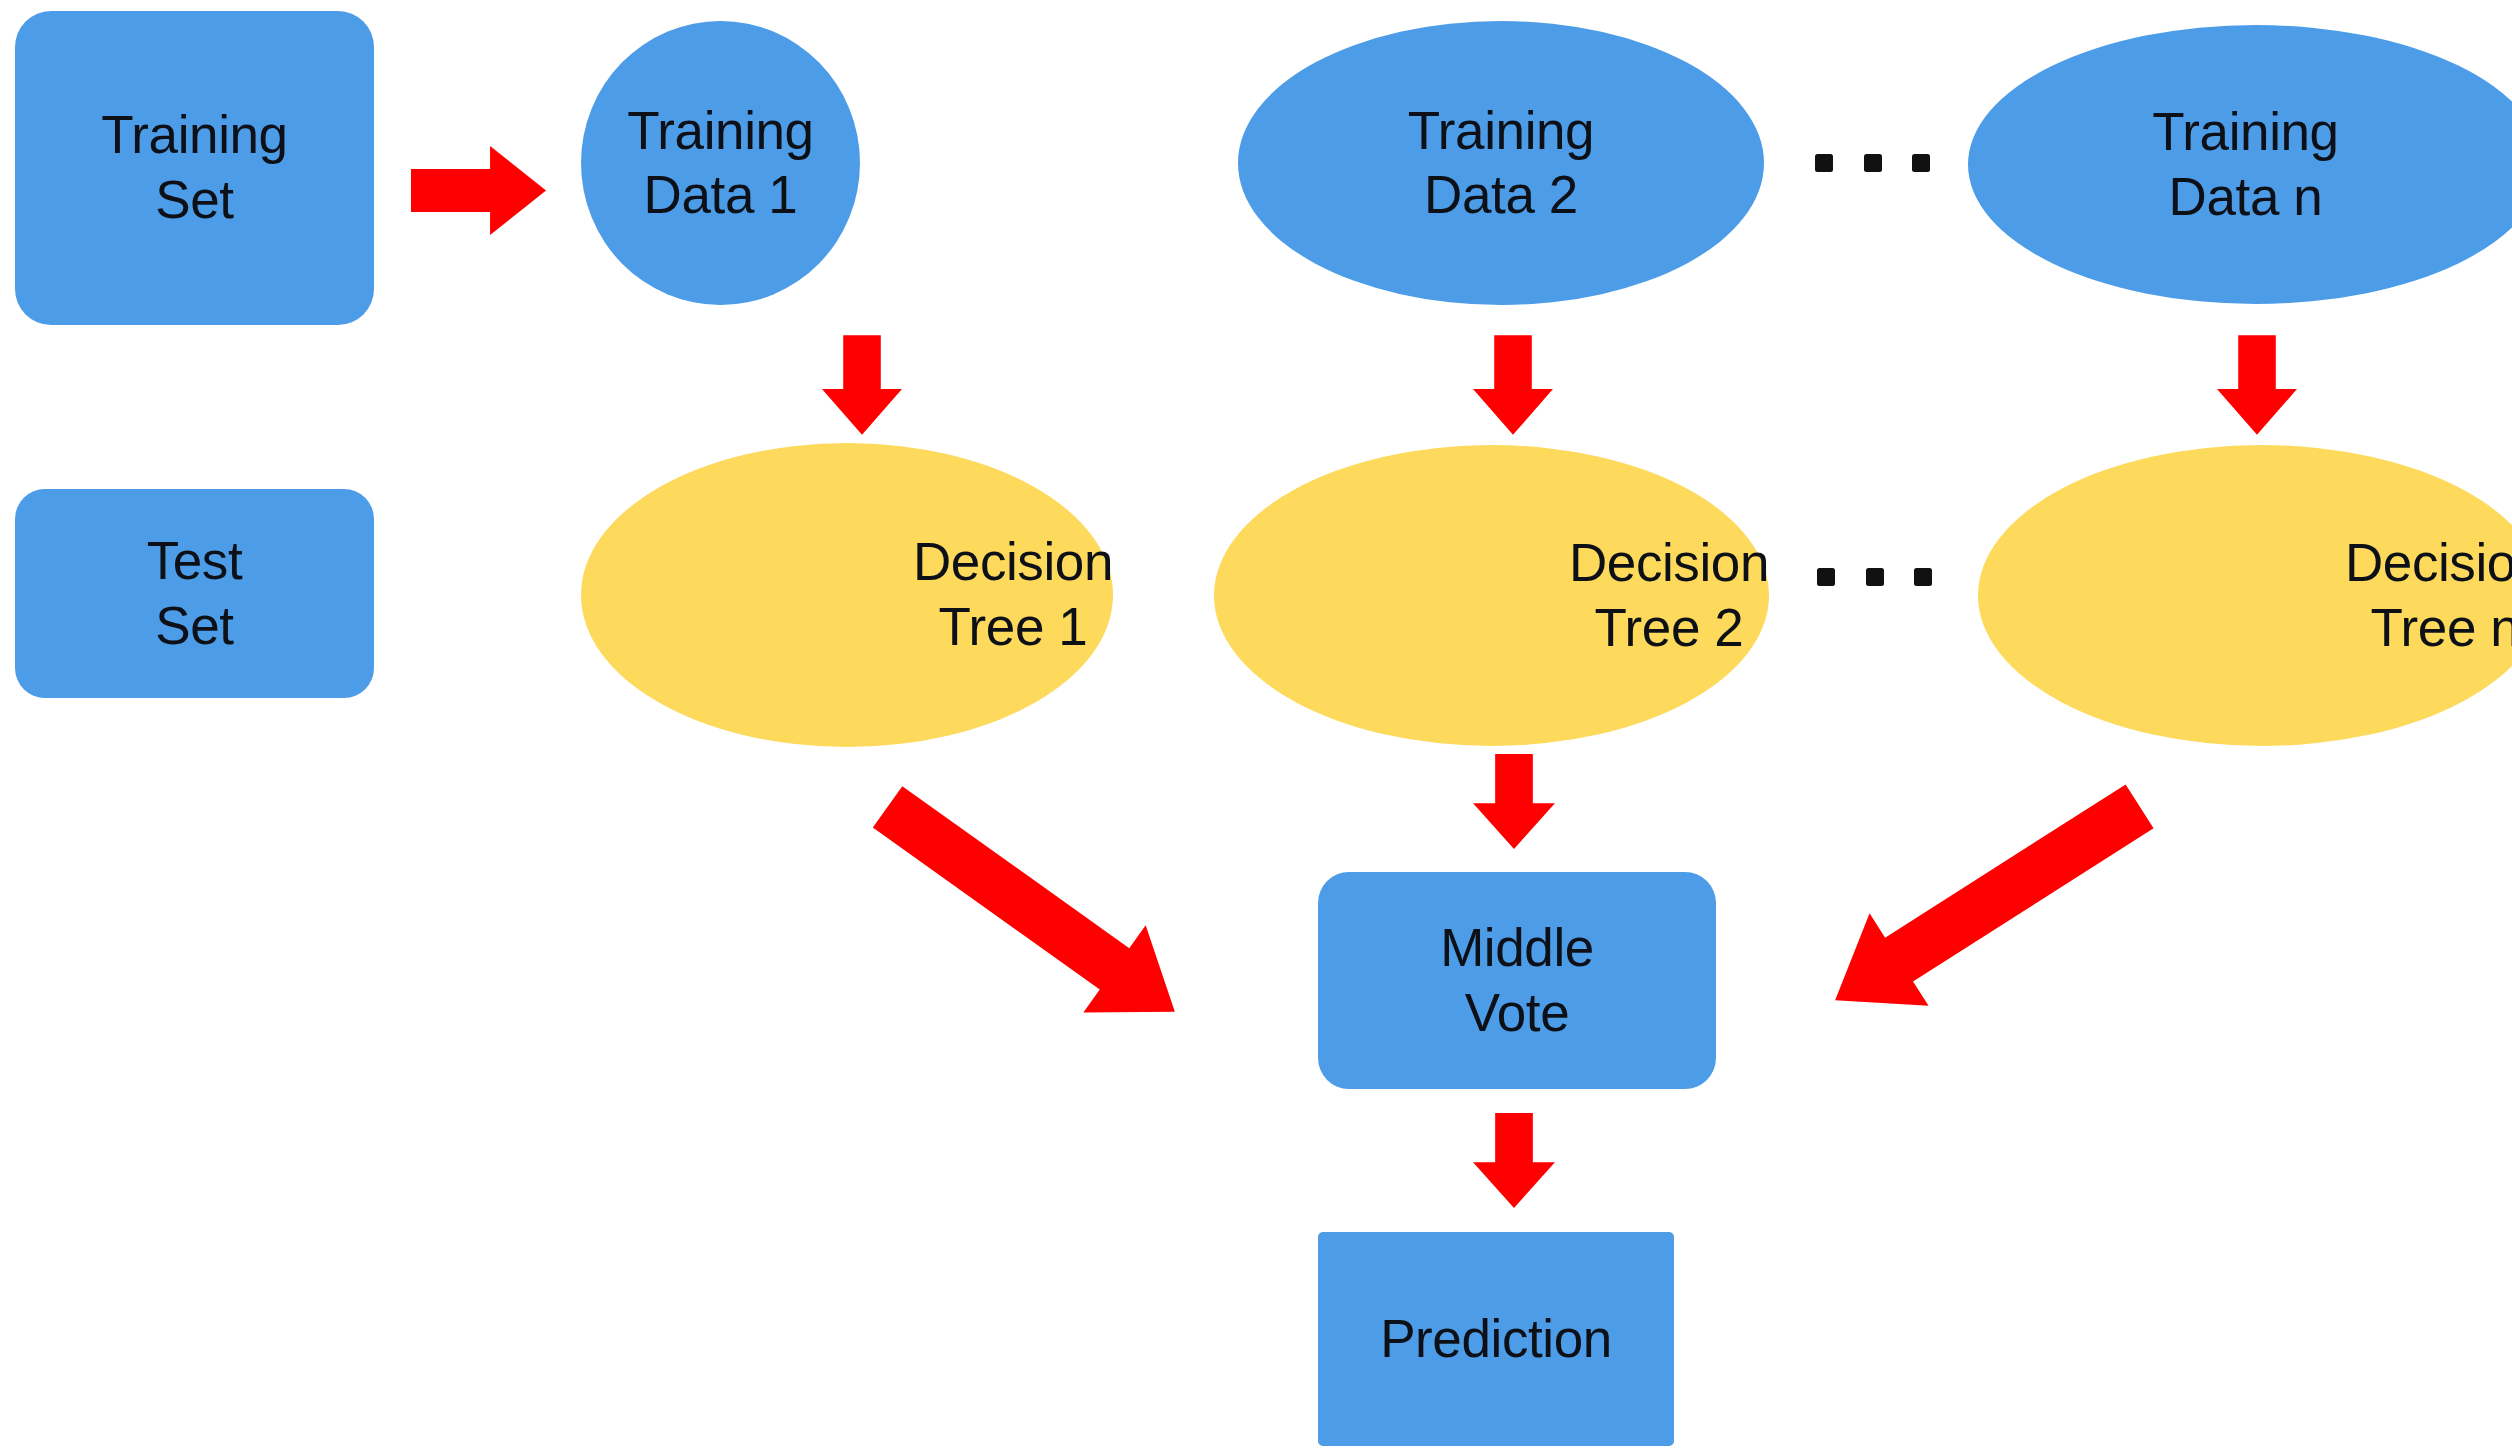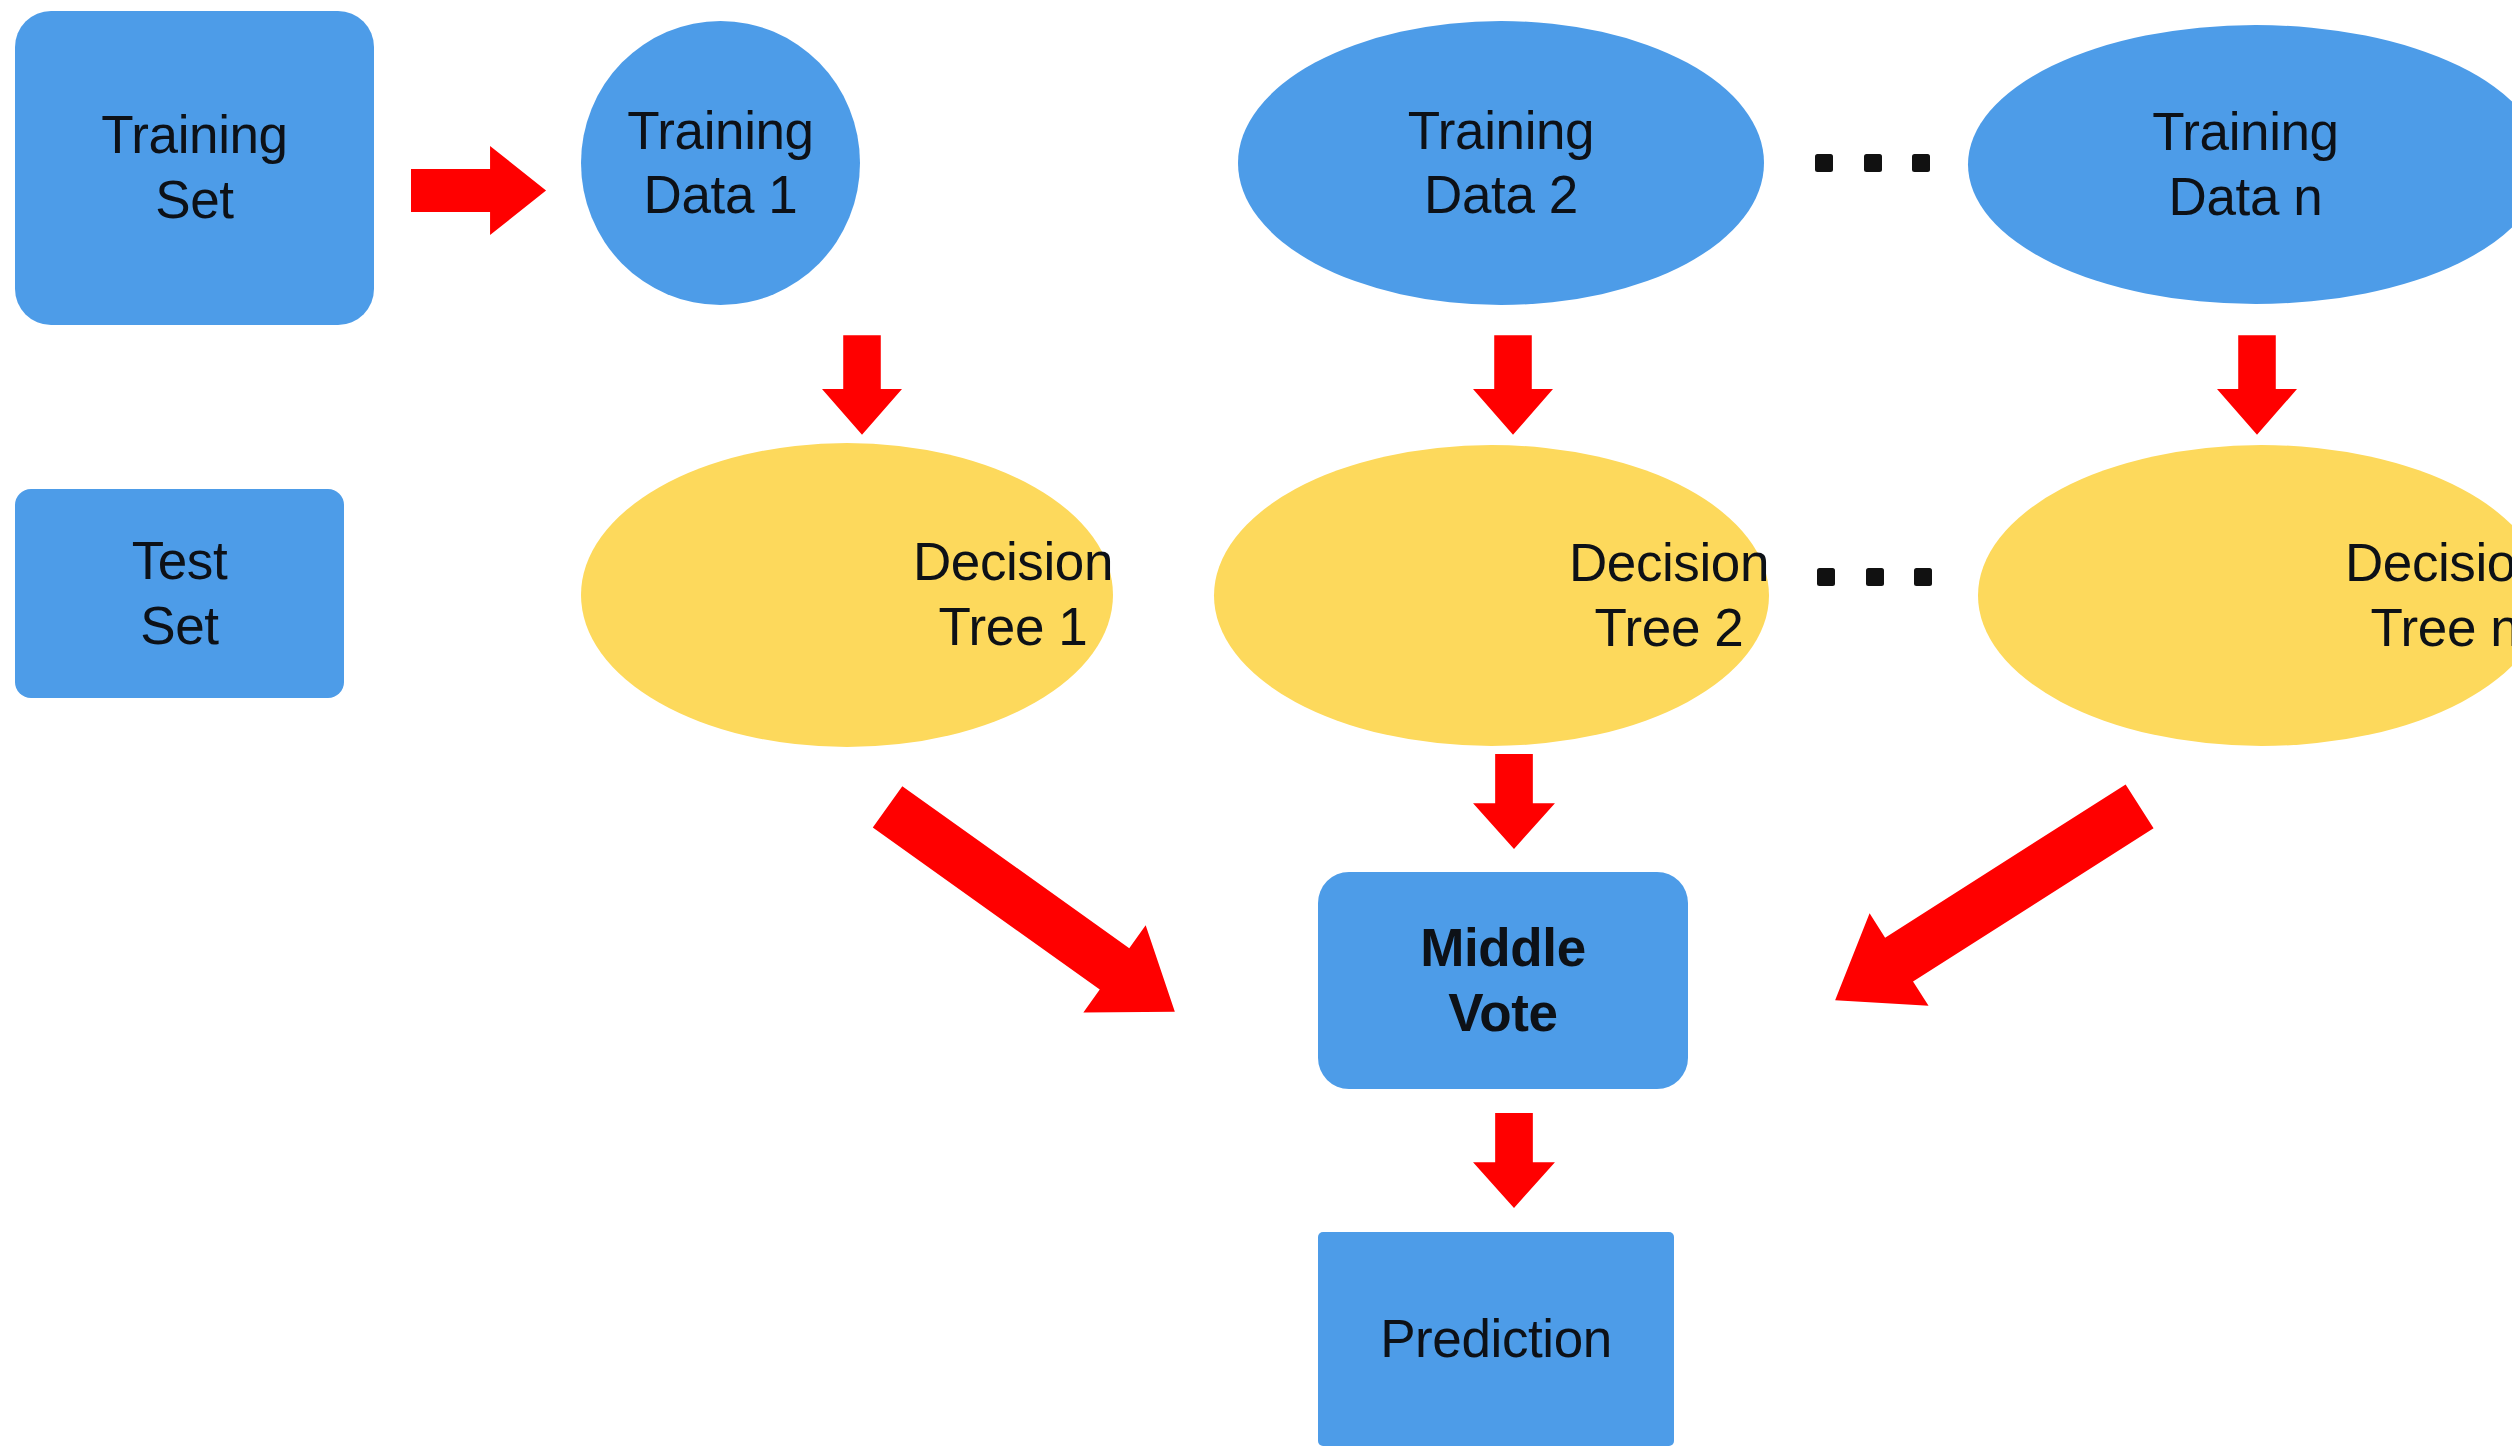"Test" div.node { border-radius: 16px -> 30px; width: 329px -> 359px }
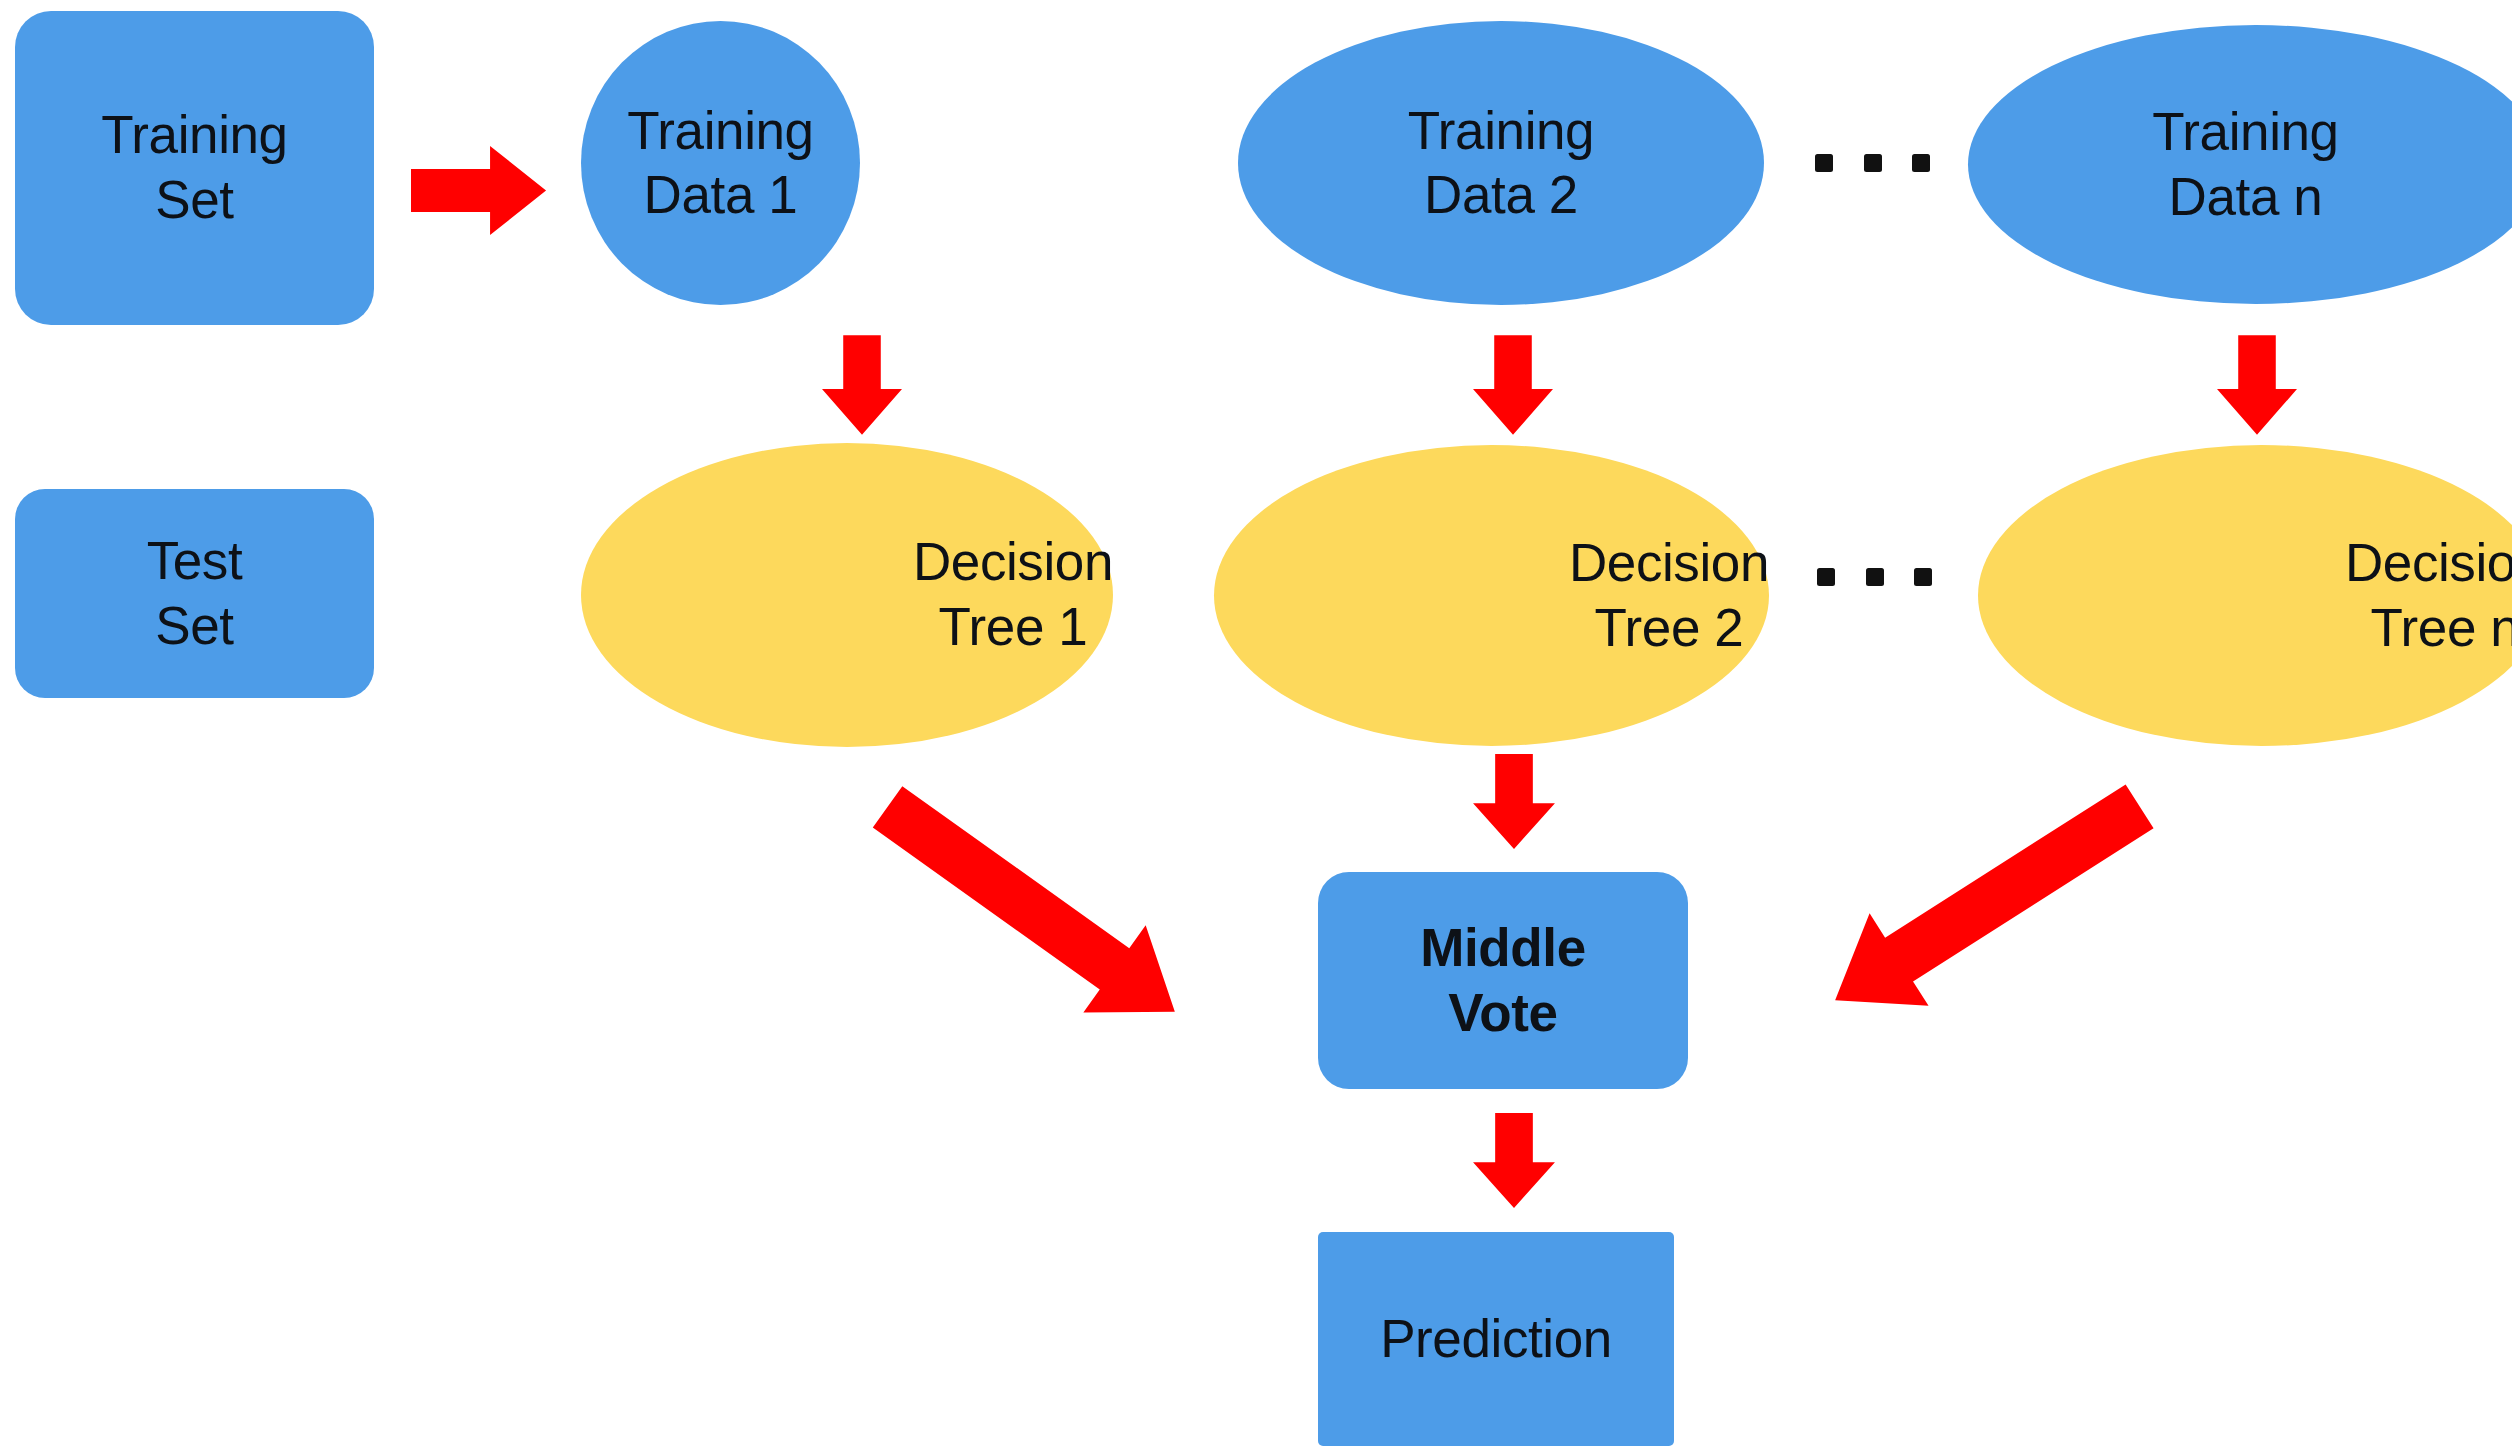"Middle" div.node { font-weight: bold -> none; width: 370px -> 398px }
